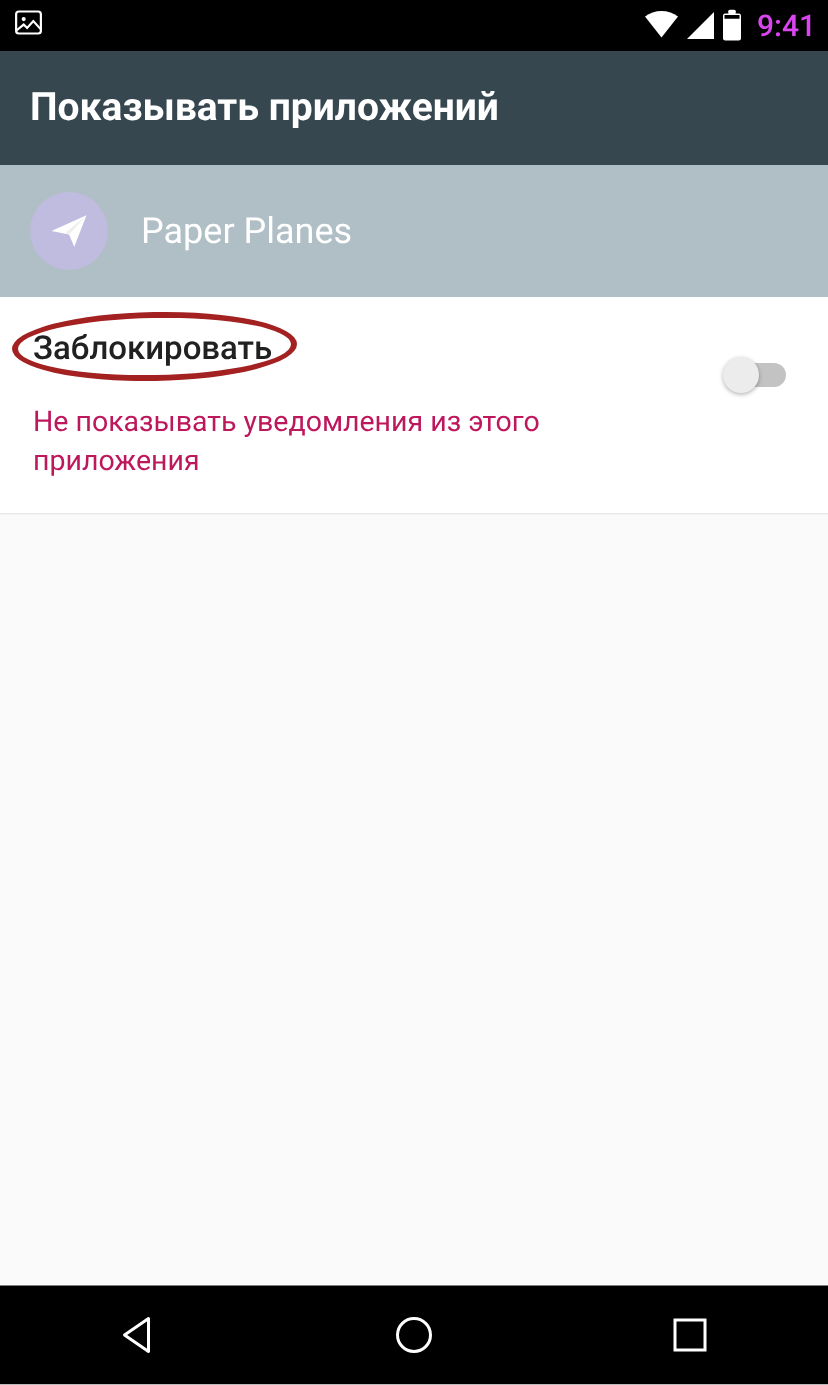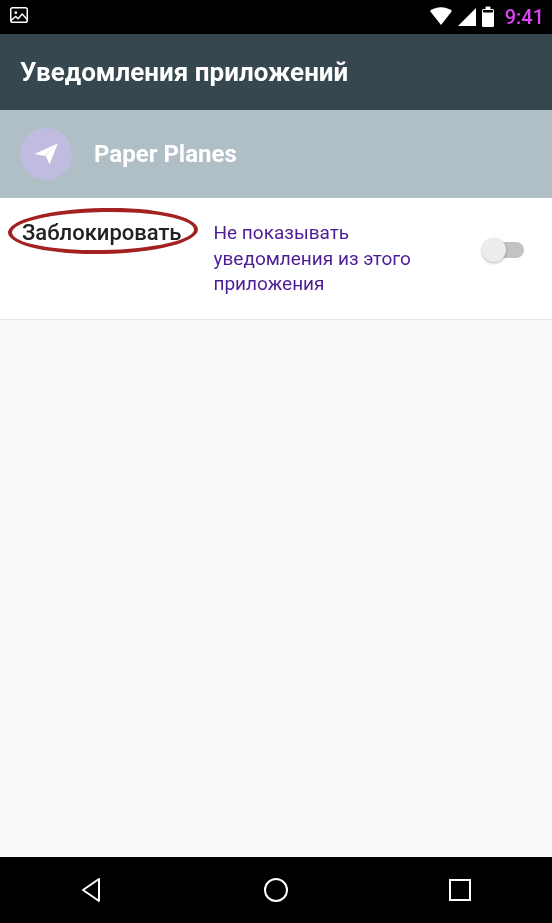"Уведомления приложений" div.title-bar-text { text: Уведомления -> Показывать }
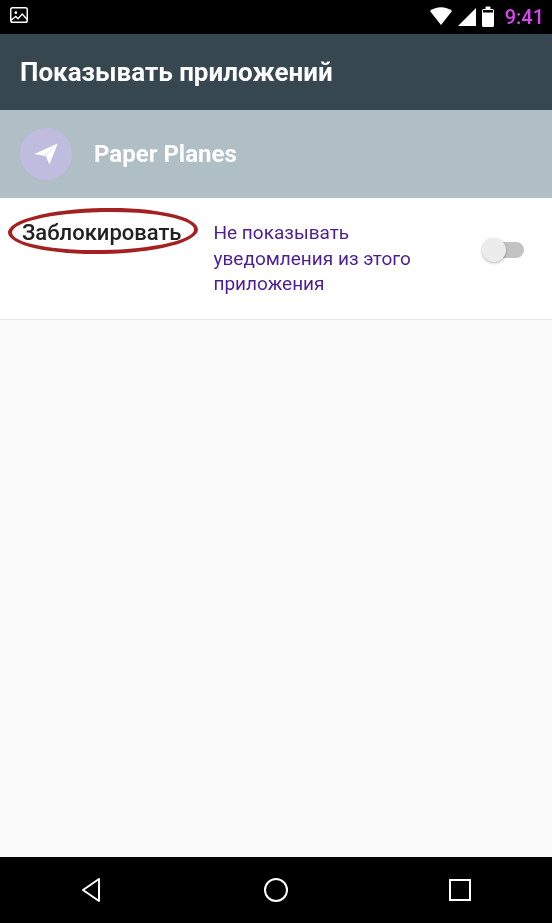"Paper Planes" .app-name { font-weight: 700 -> 400 }
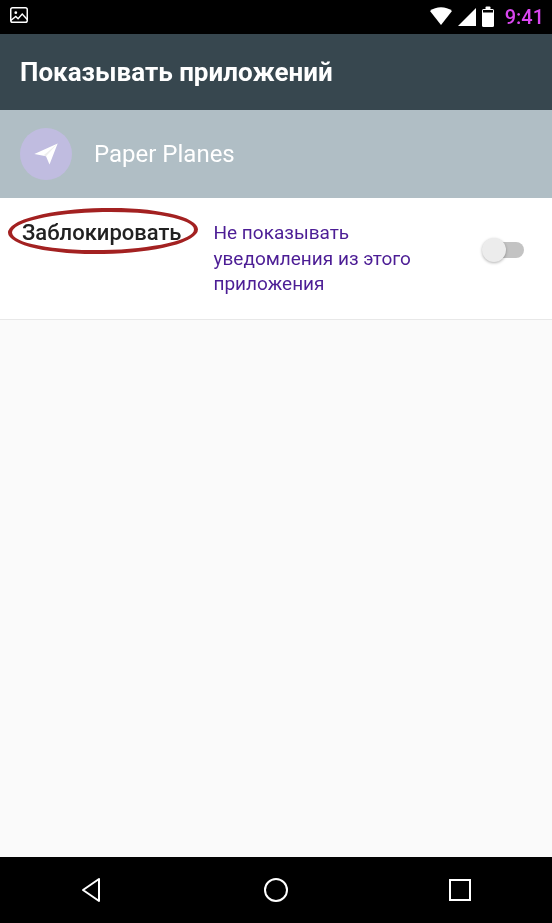"Заблокировать" .setting-texts { flex-direction: row -> column; gap: 12px -> 22px }
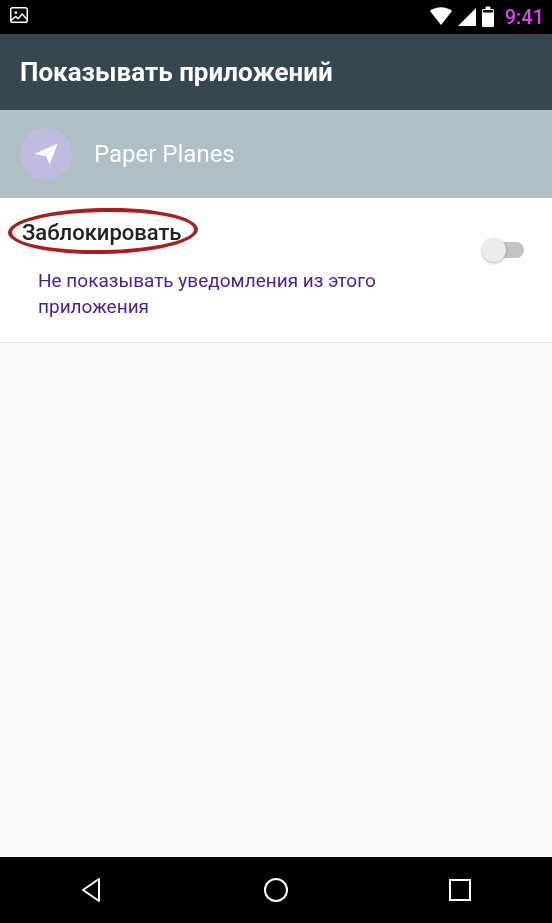"Не показывать уведомления из этого" .setting-desc { color: #4c1d95 -> #be185d; margin-left: 16px -> none }
